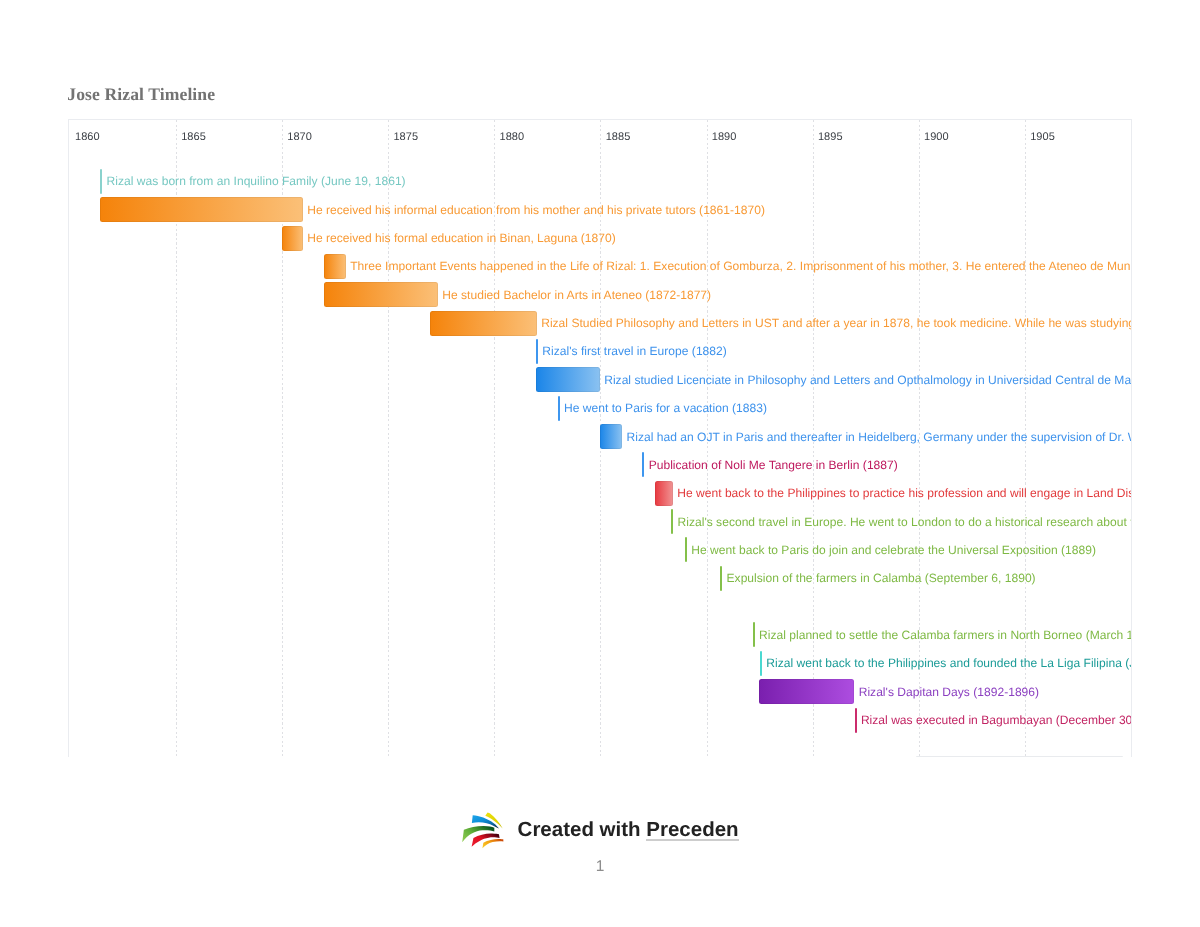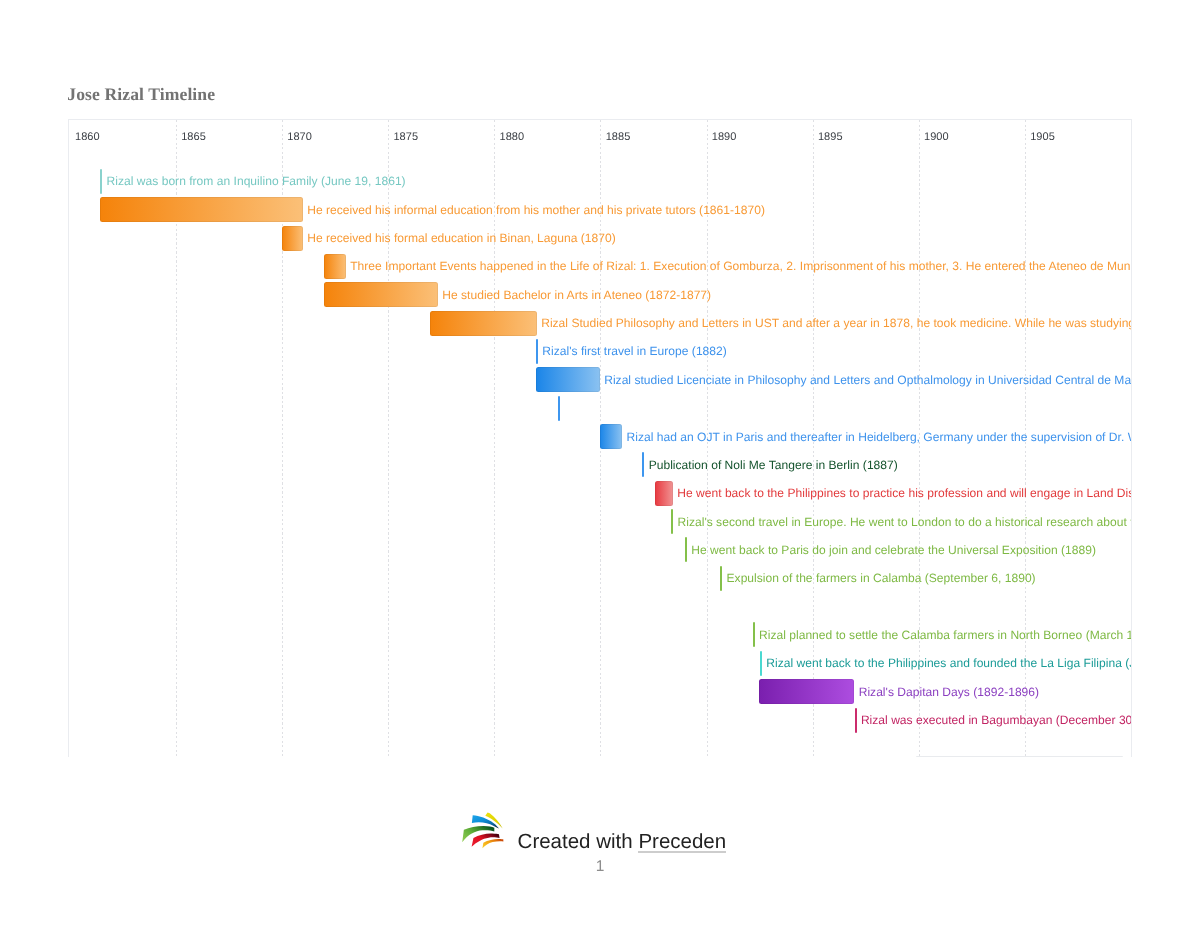"He went to Paris for" div.label { html: none -> <div>He went to Paris for a vacation (1883)</div> }
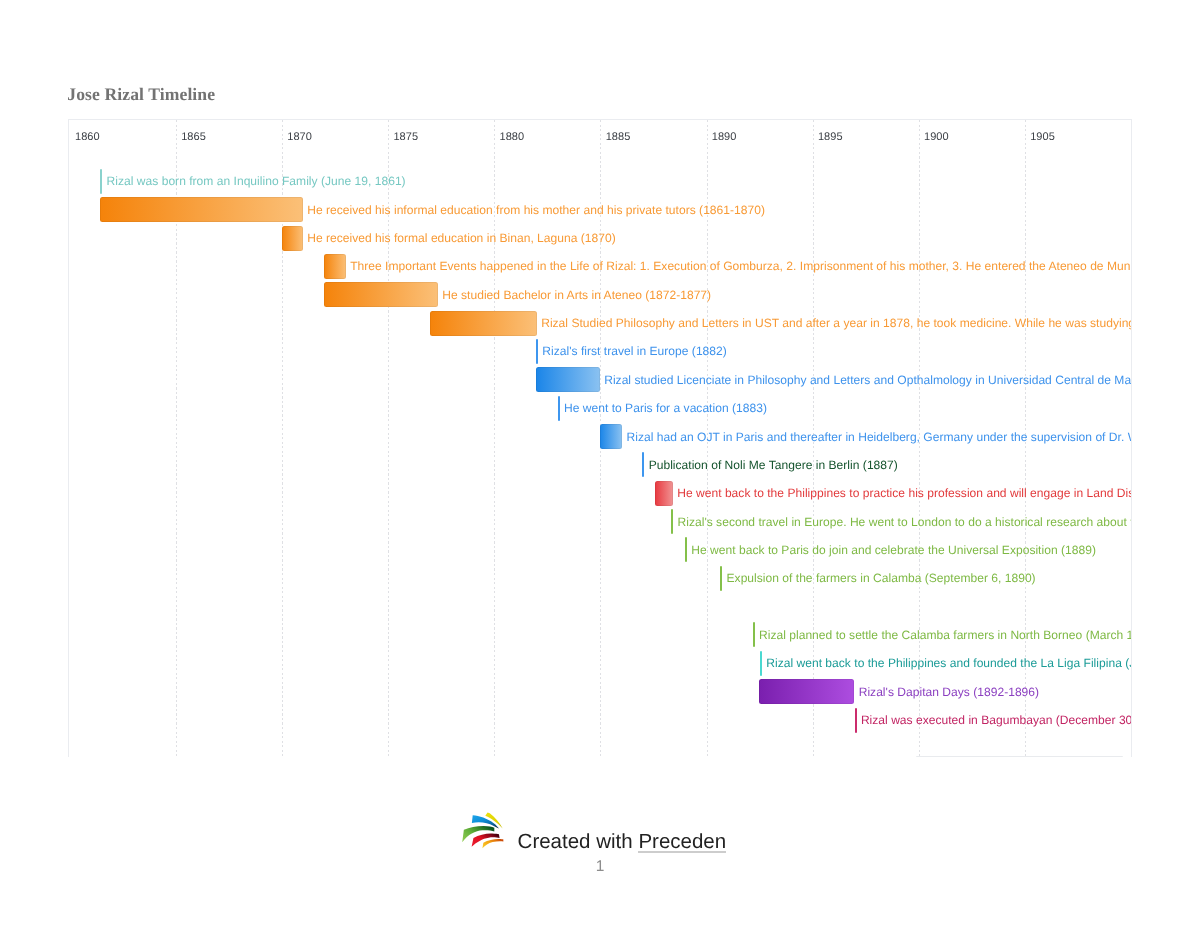"Publication of Noli Me Tangere" div.label { color: #14532d -> #be185d }
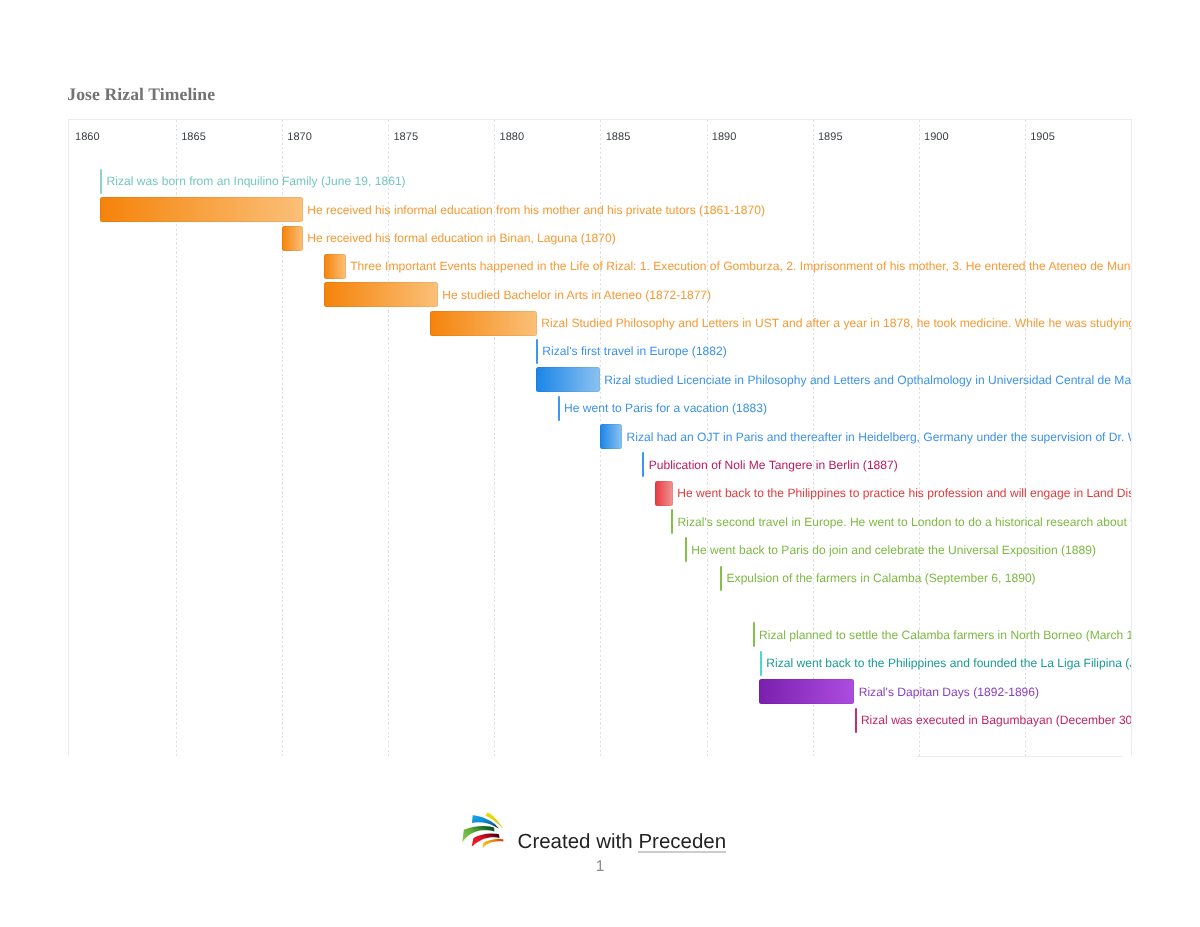"Created with Preceden" .brand-text { font-weight: normal -> bold; top: 20px -> 8px }
